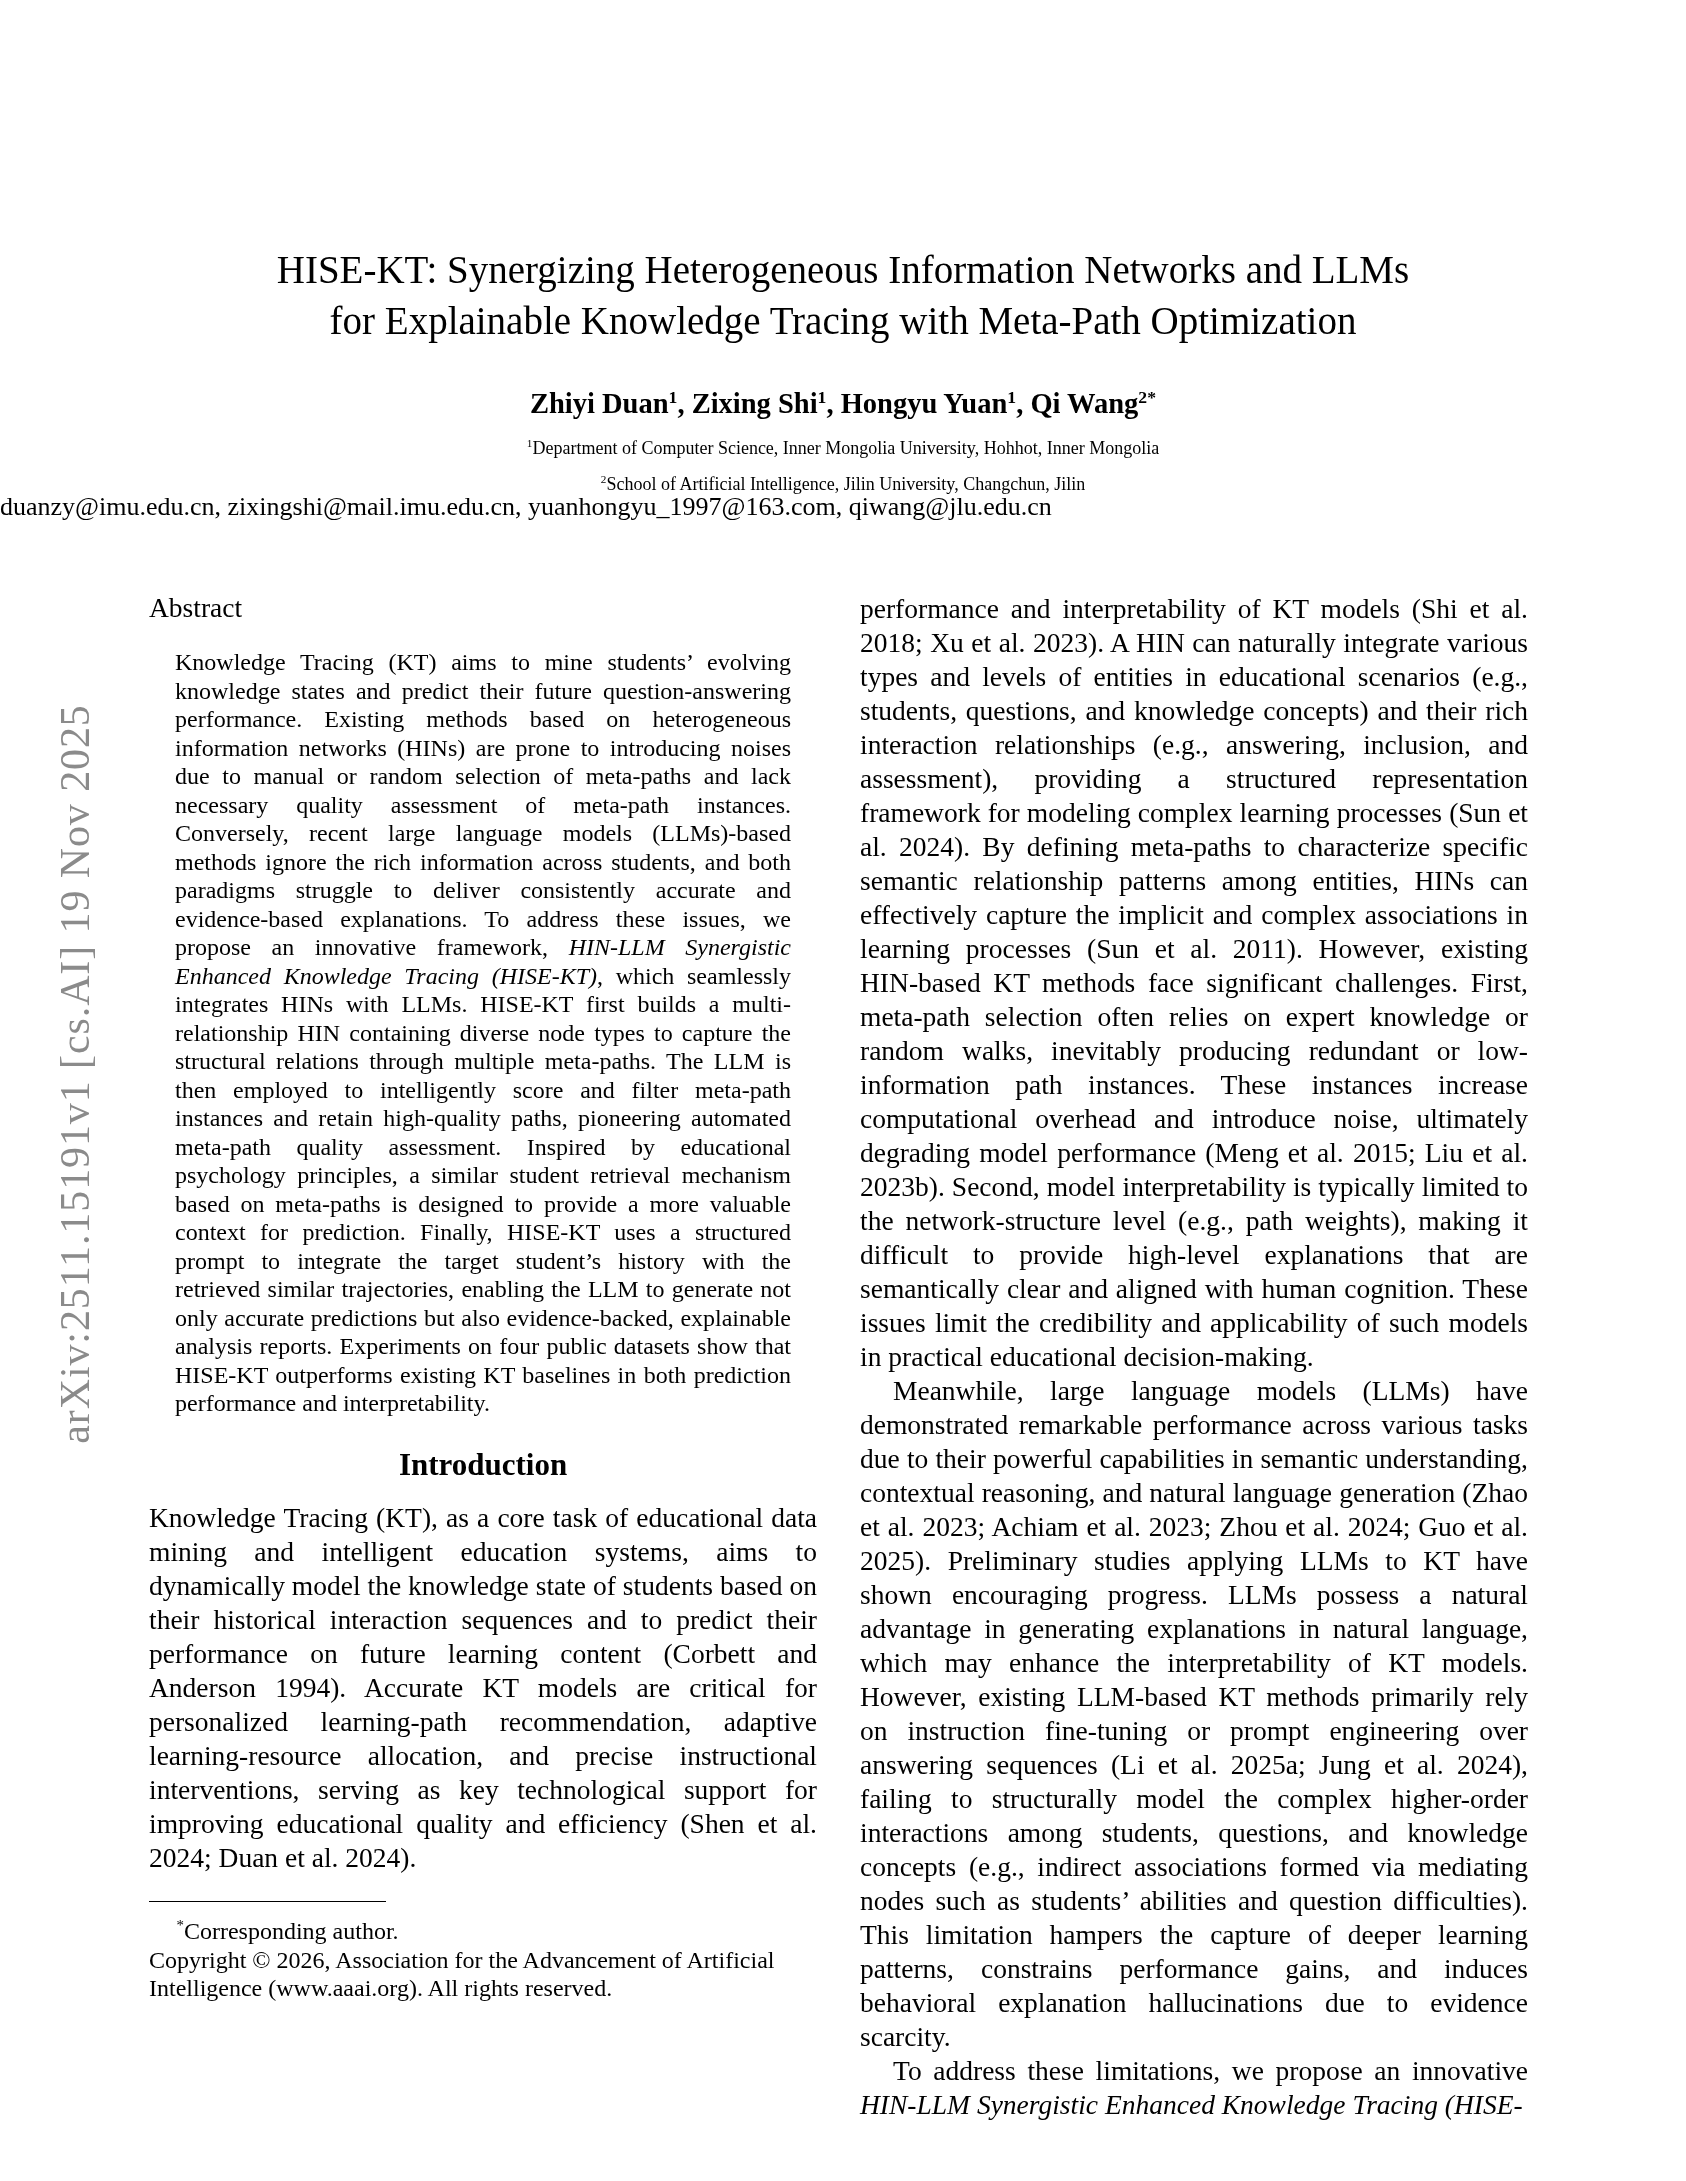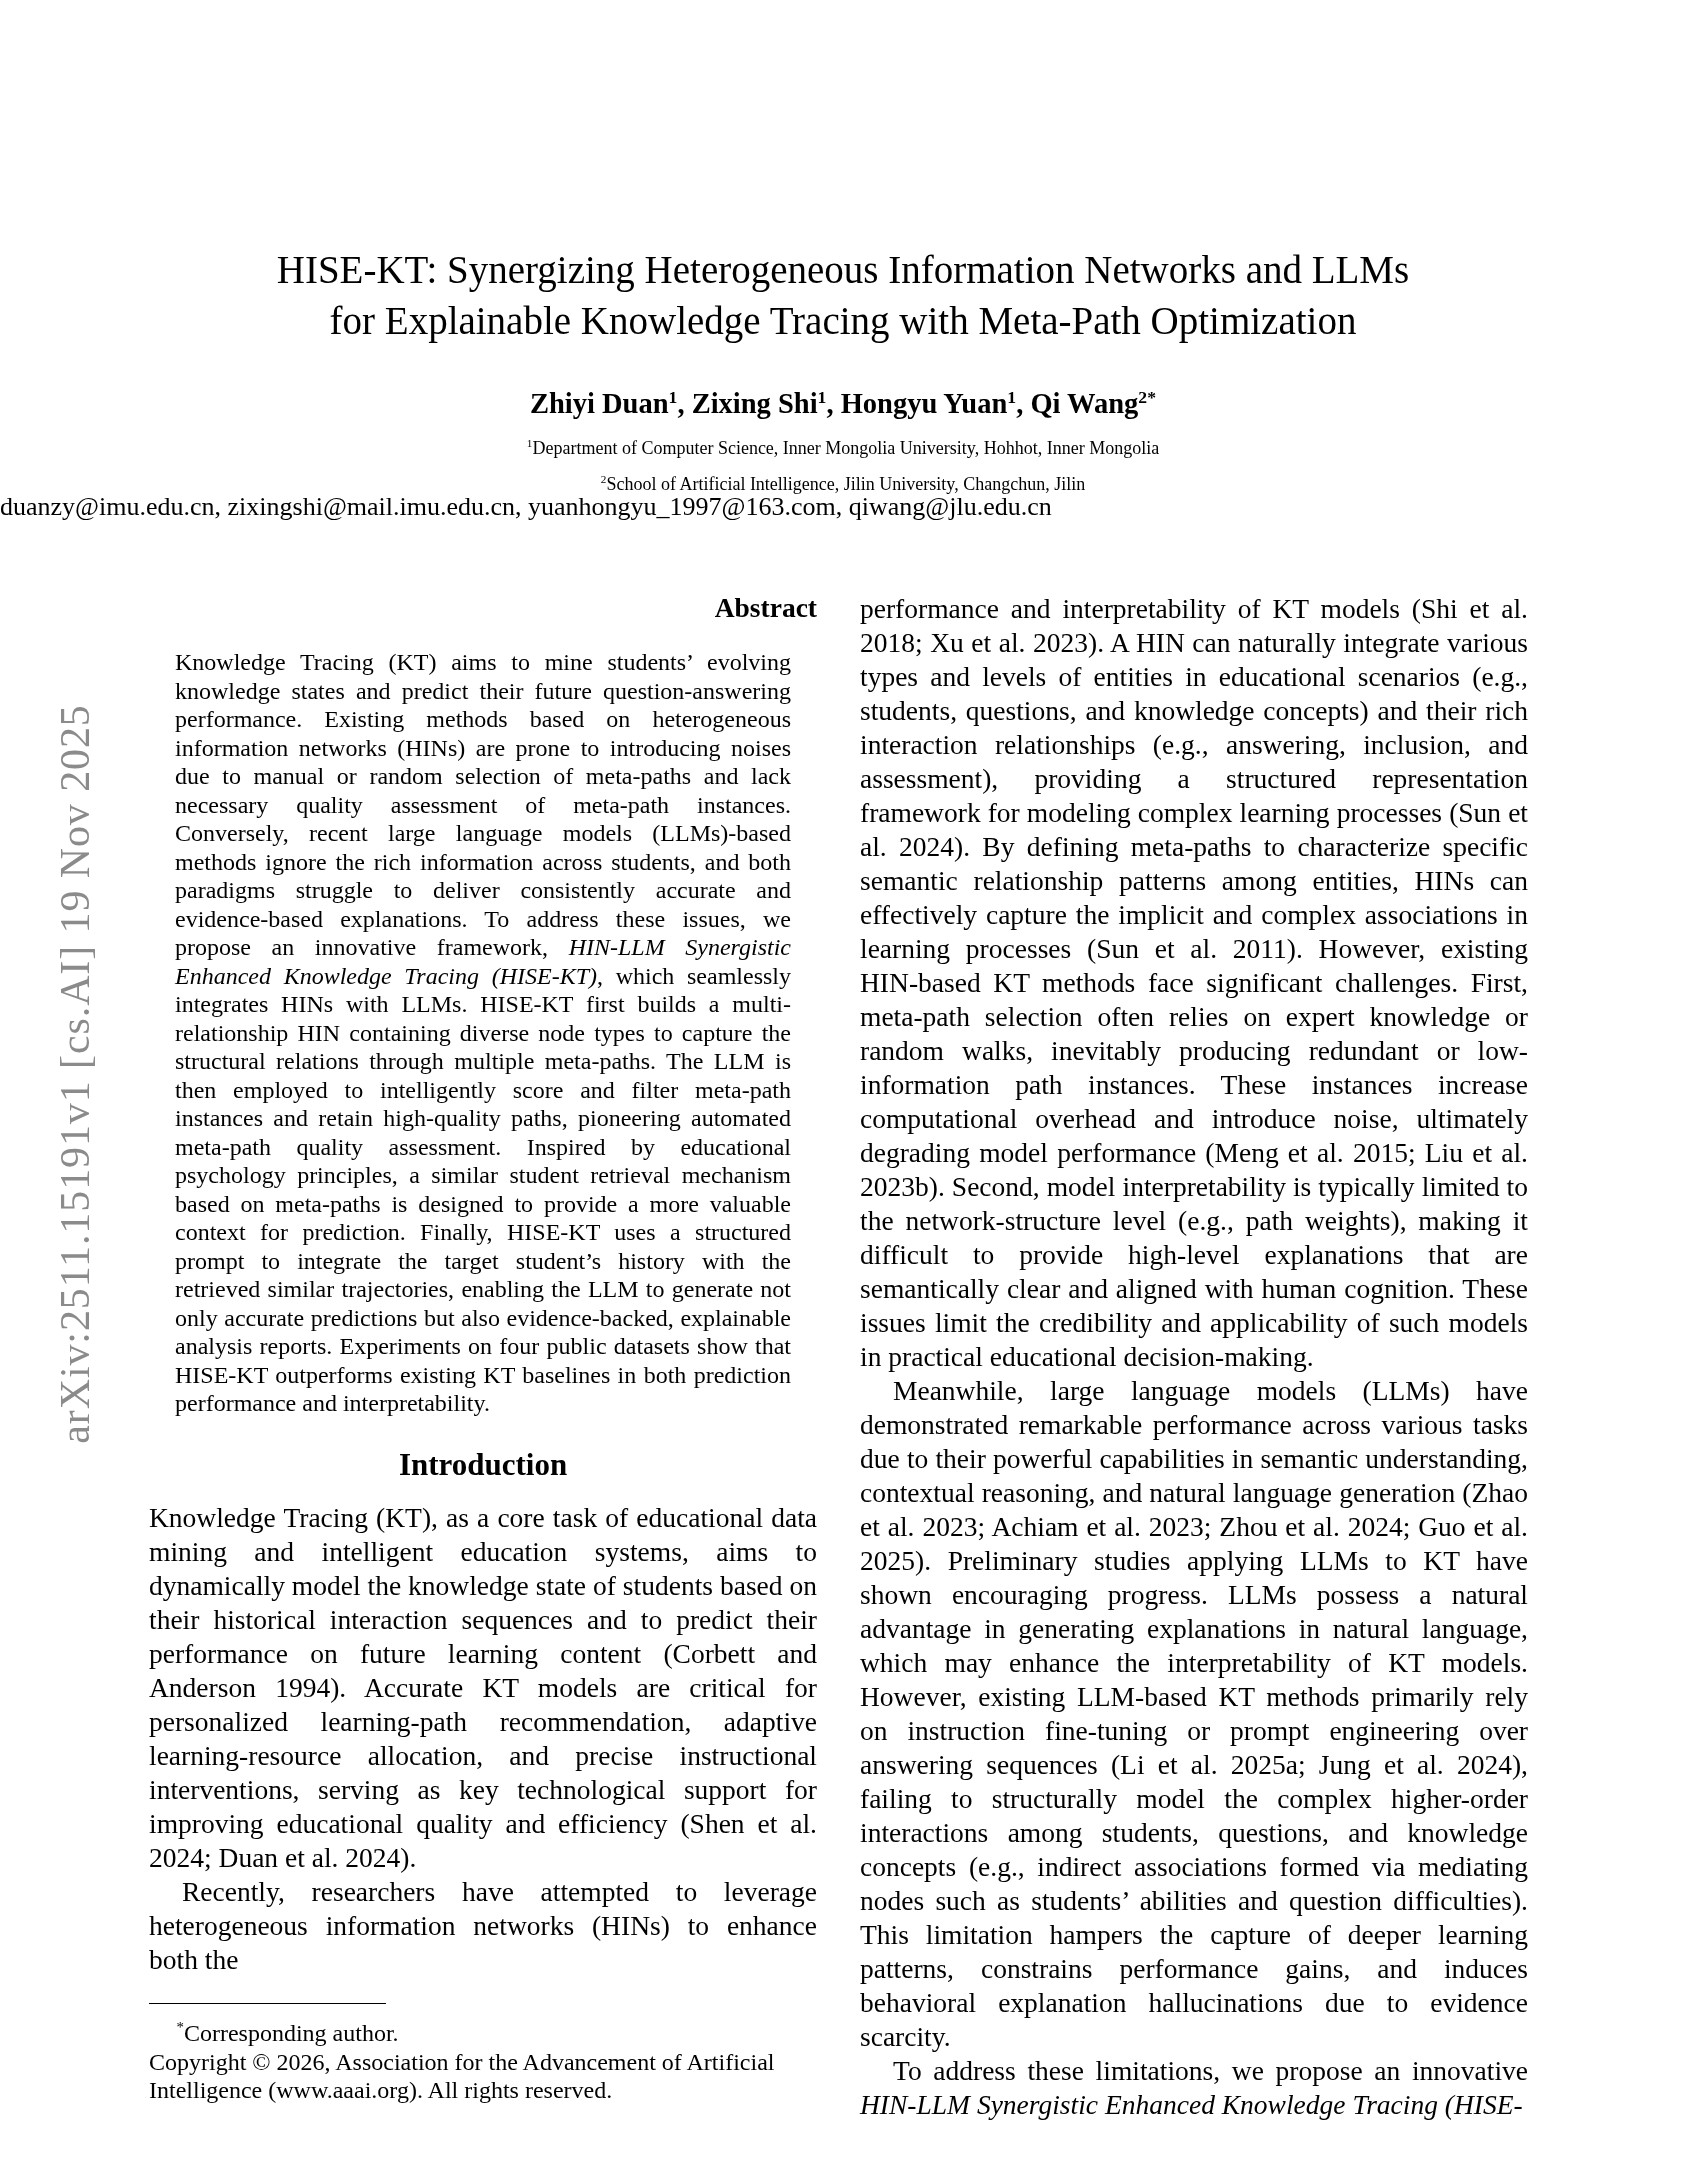"Abstract" .abstract-heading { font-weight: bold -> normal; text-align: right -> left }
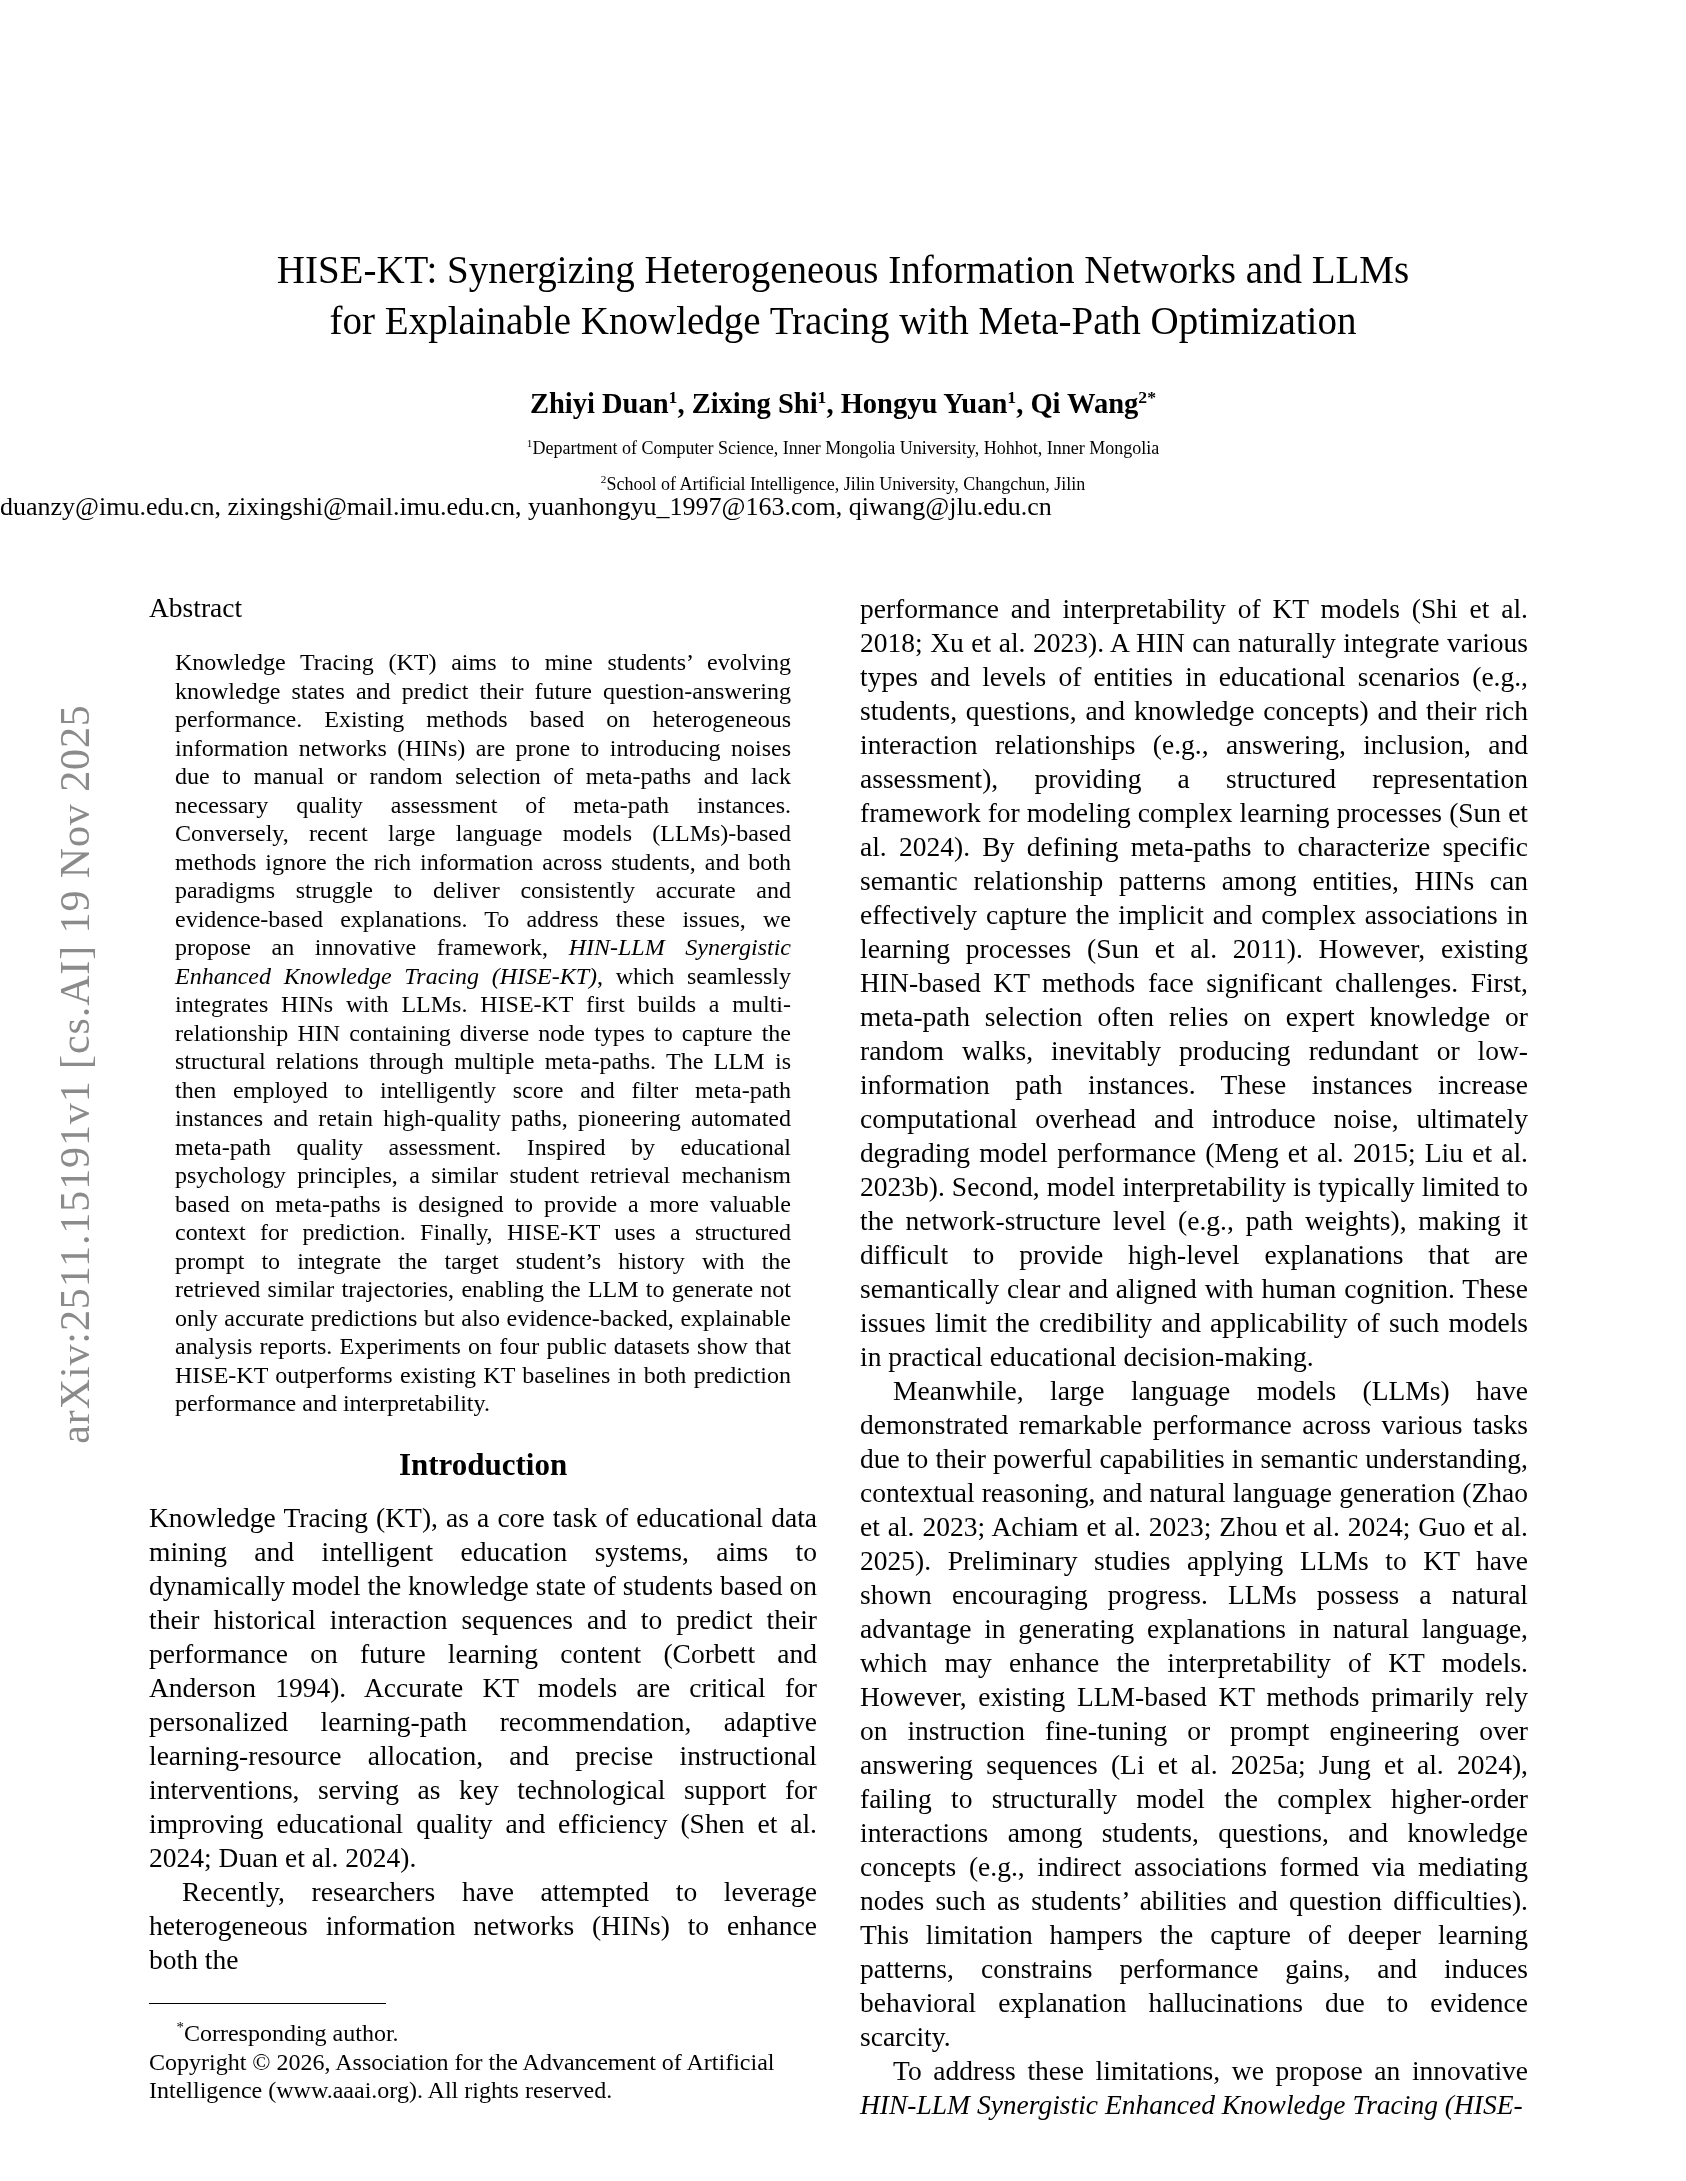"Recently, researchers have attempted to" p.body-par { html: <p>Recently, researchers have attempted to leverage heterogeneous information networks (HINs) to enhance both the</p> -> none }
